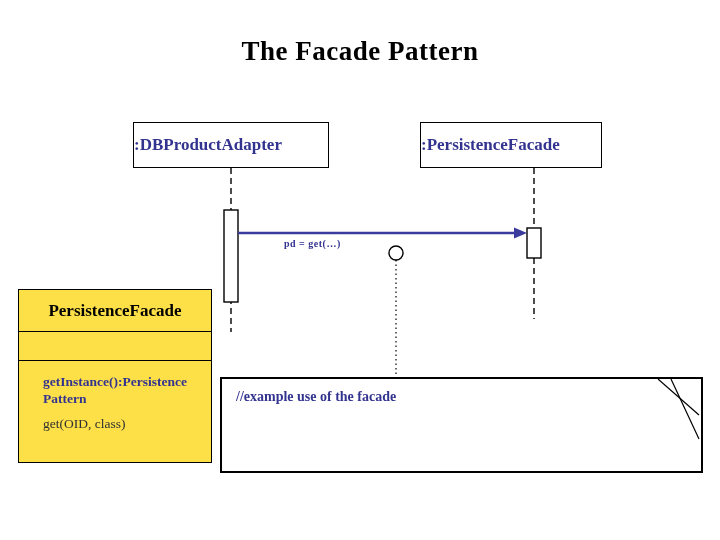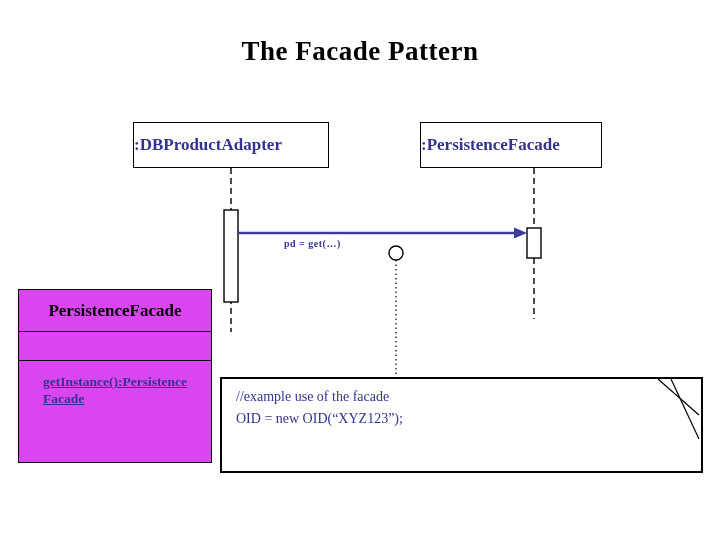"PersistenceFacade" .class-box { background: #d946ef -> #fde047 }
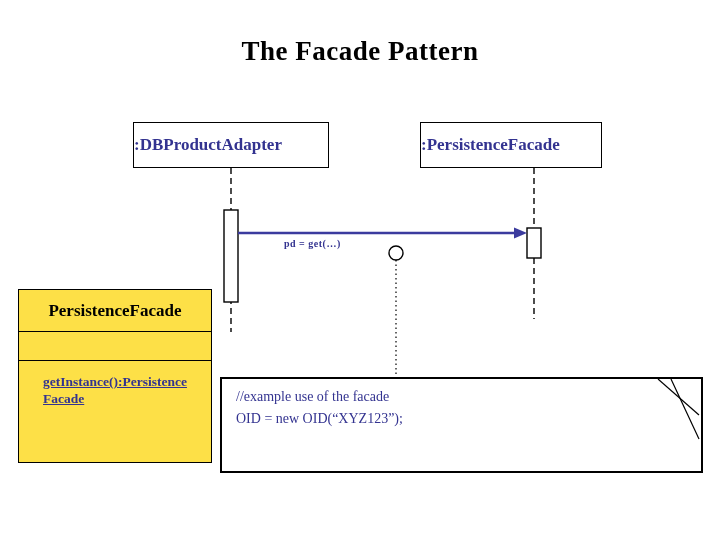"getInstance():Persistence" .method.navy-u { text-decoration: underline -> none }
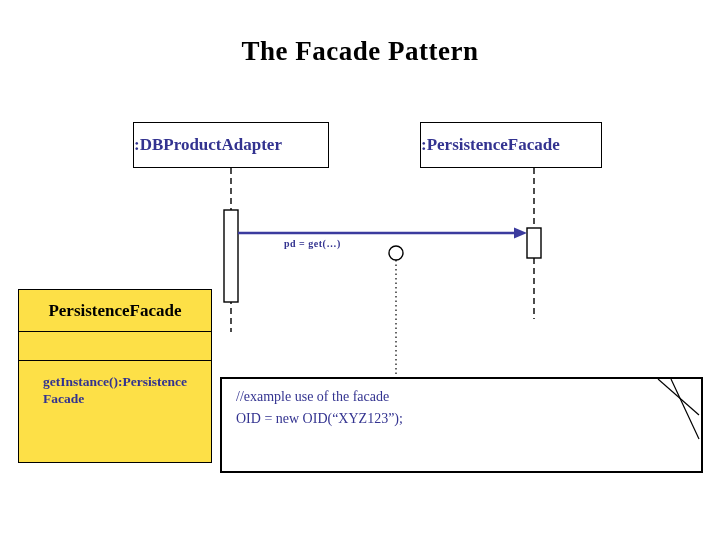"Facade" span { text: Facade -> Pattern }
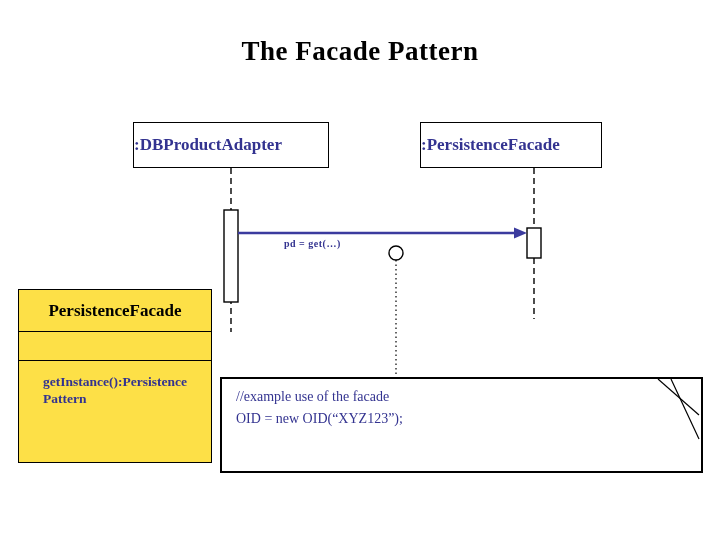"//example use of the facade" .code-line { font-weight: normal -> bold }
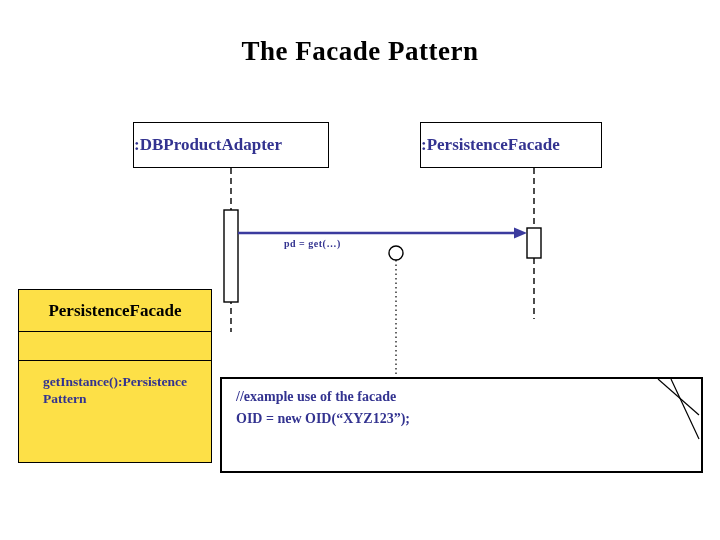"get(OID, class)" div.method { html: none -> <div>get(OID, class)</div> }
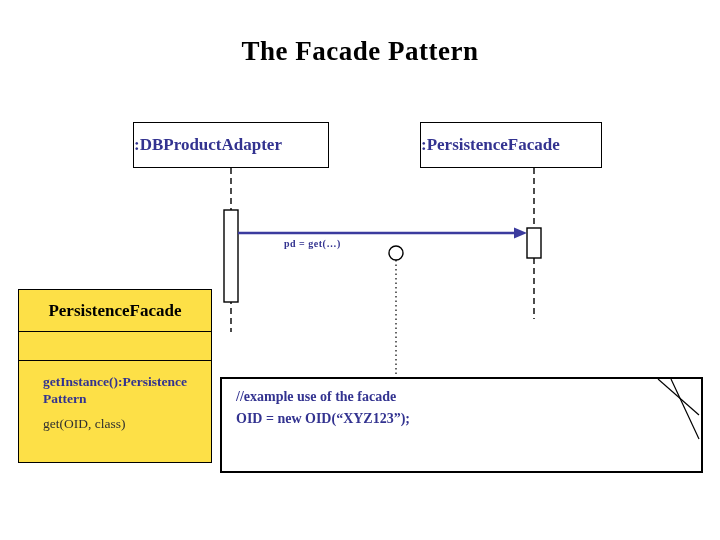"OID = new OID(“XYZ123”);" div.code-line { html: <div>OID = new OID(“XYZ123”);</div> -> none }
